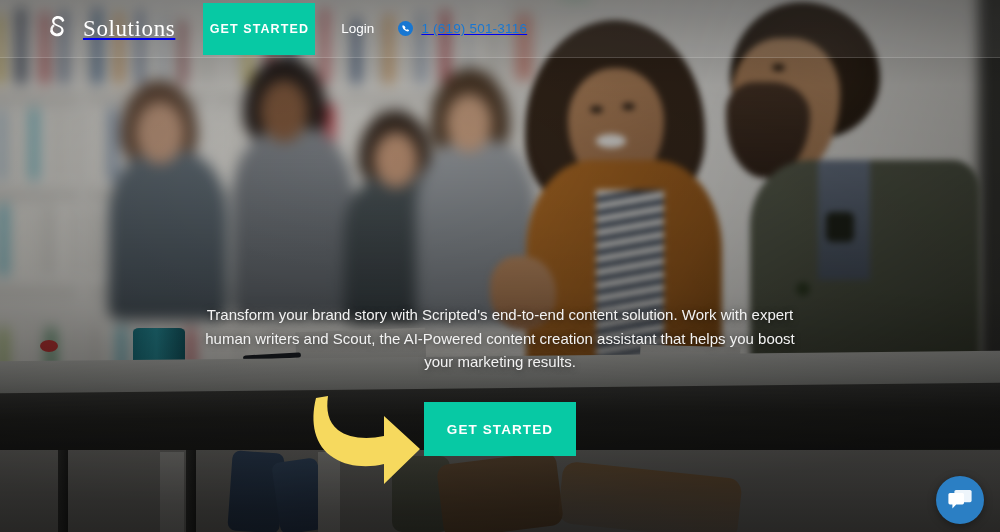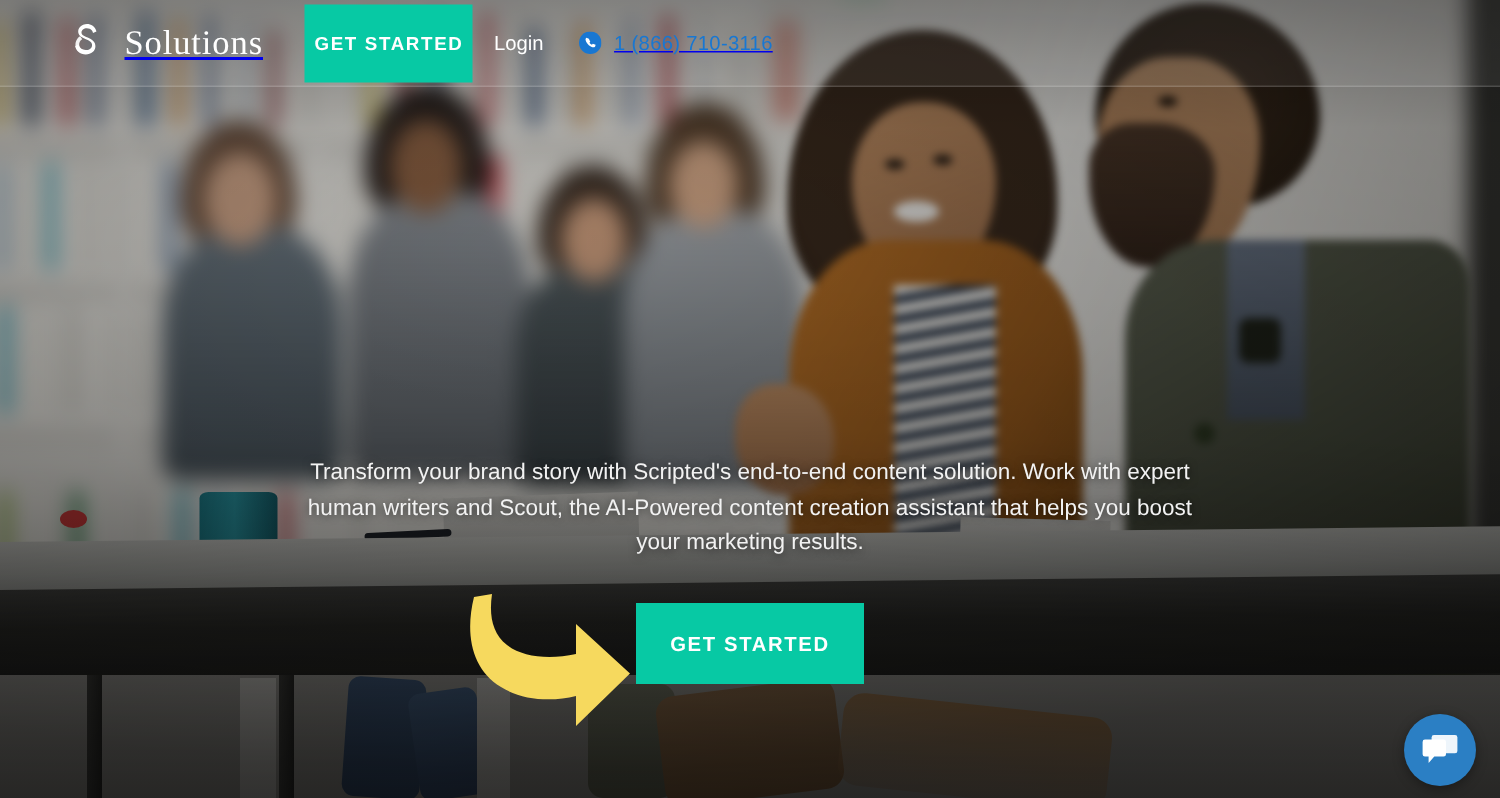"Login" .login { margin-left: 14px -> 26px }
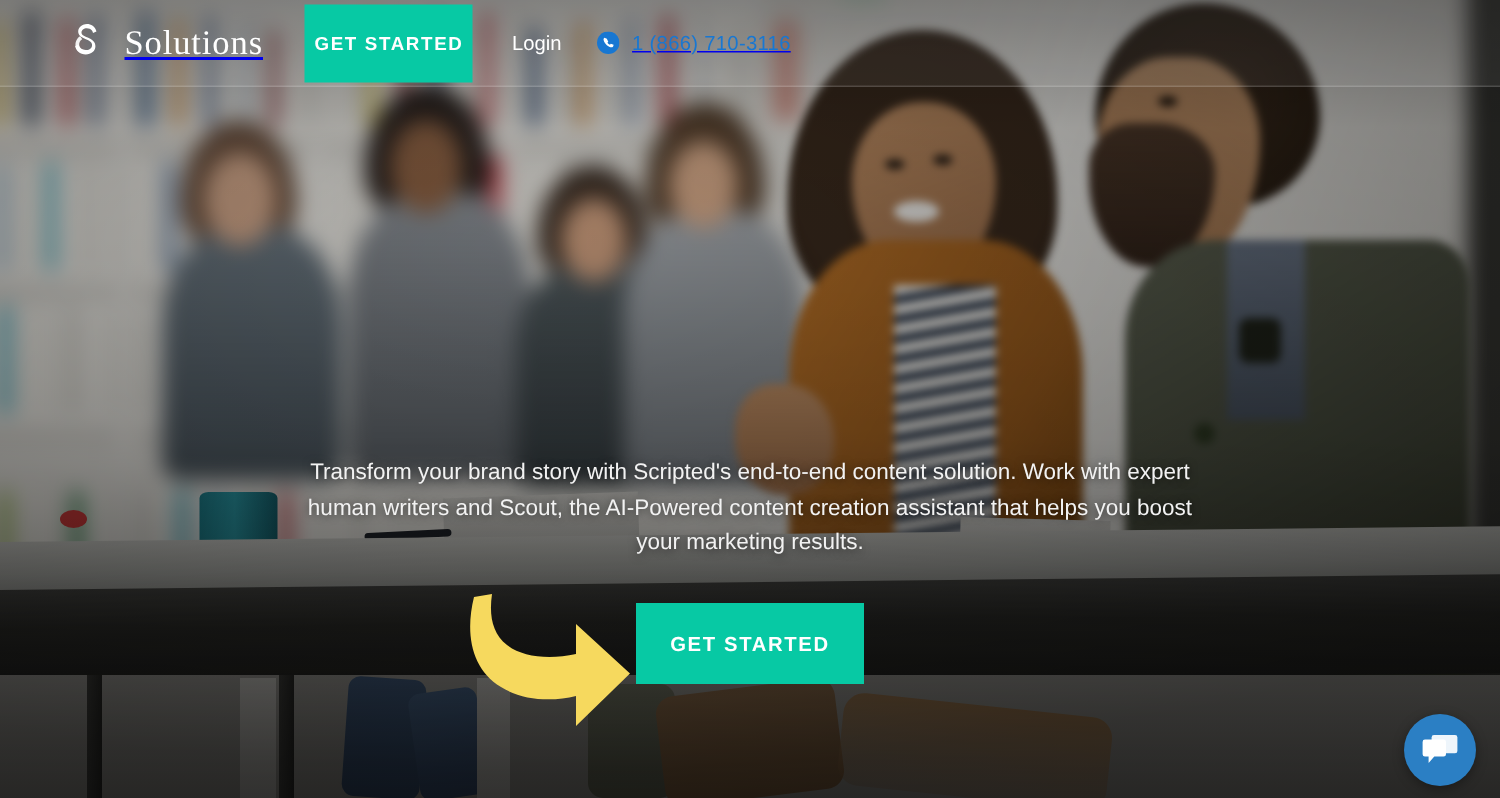"1 (866) 710-3116" span.phone-num { text: 866) 710-3116 -> 619) 501-3116 }
